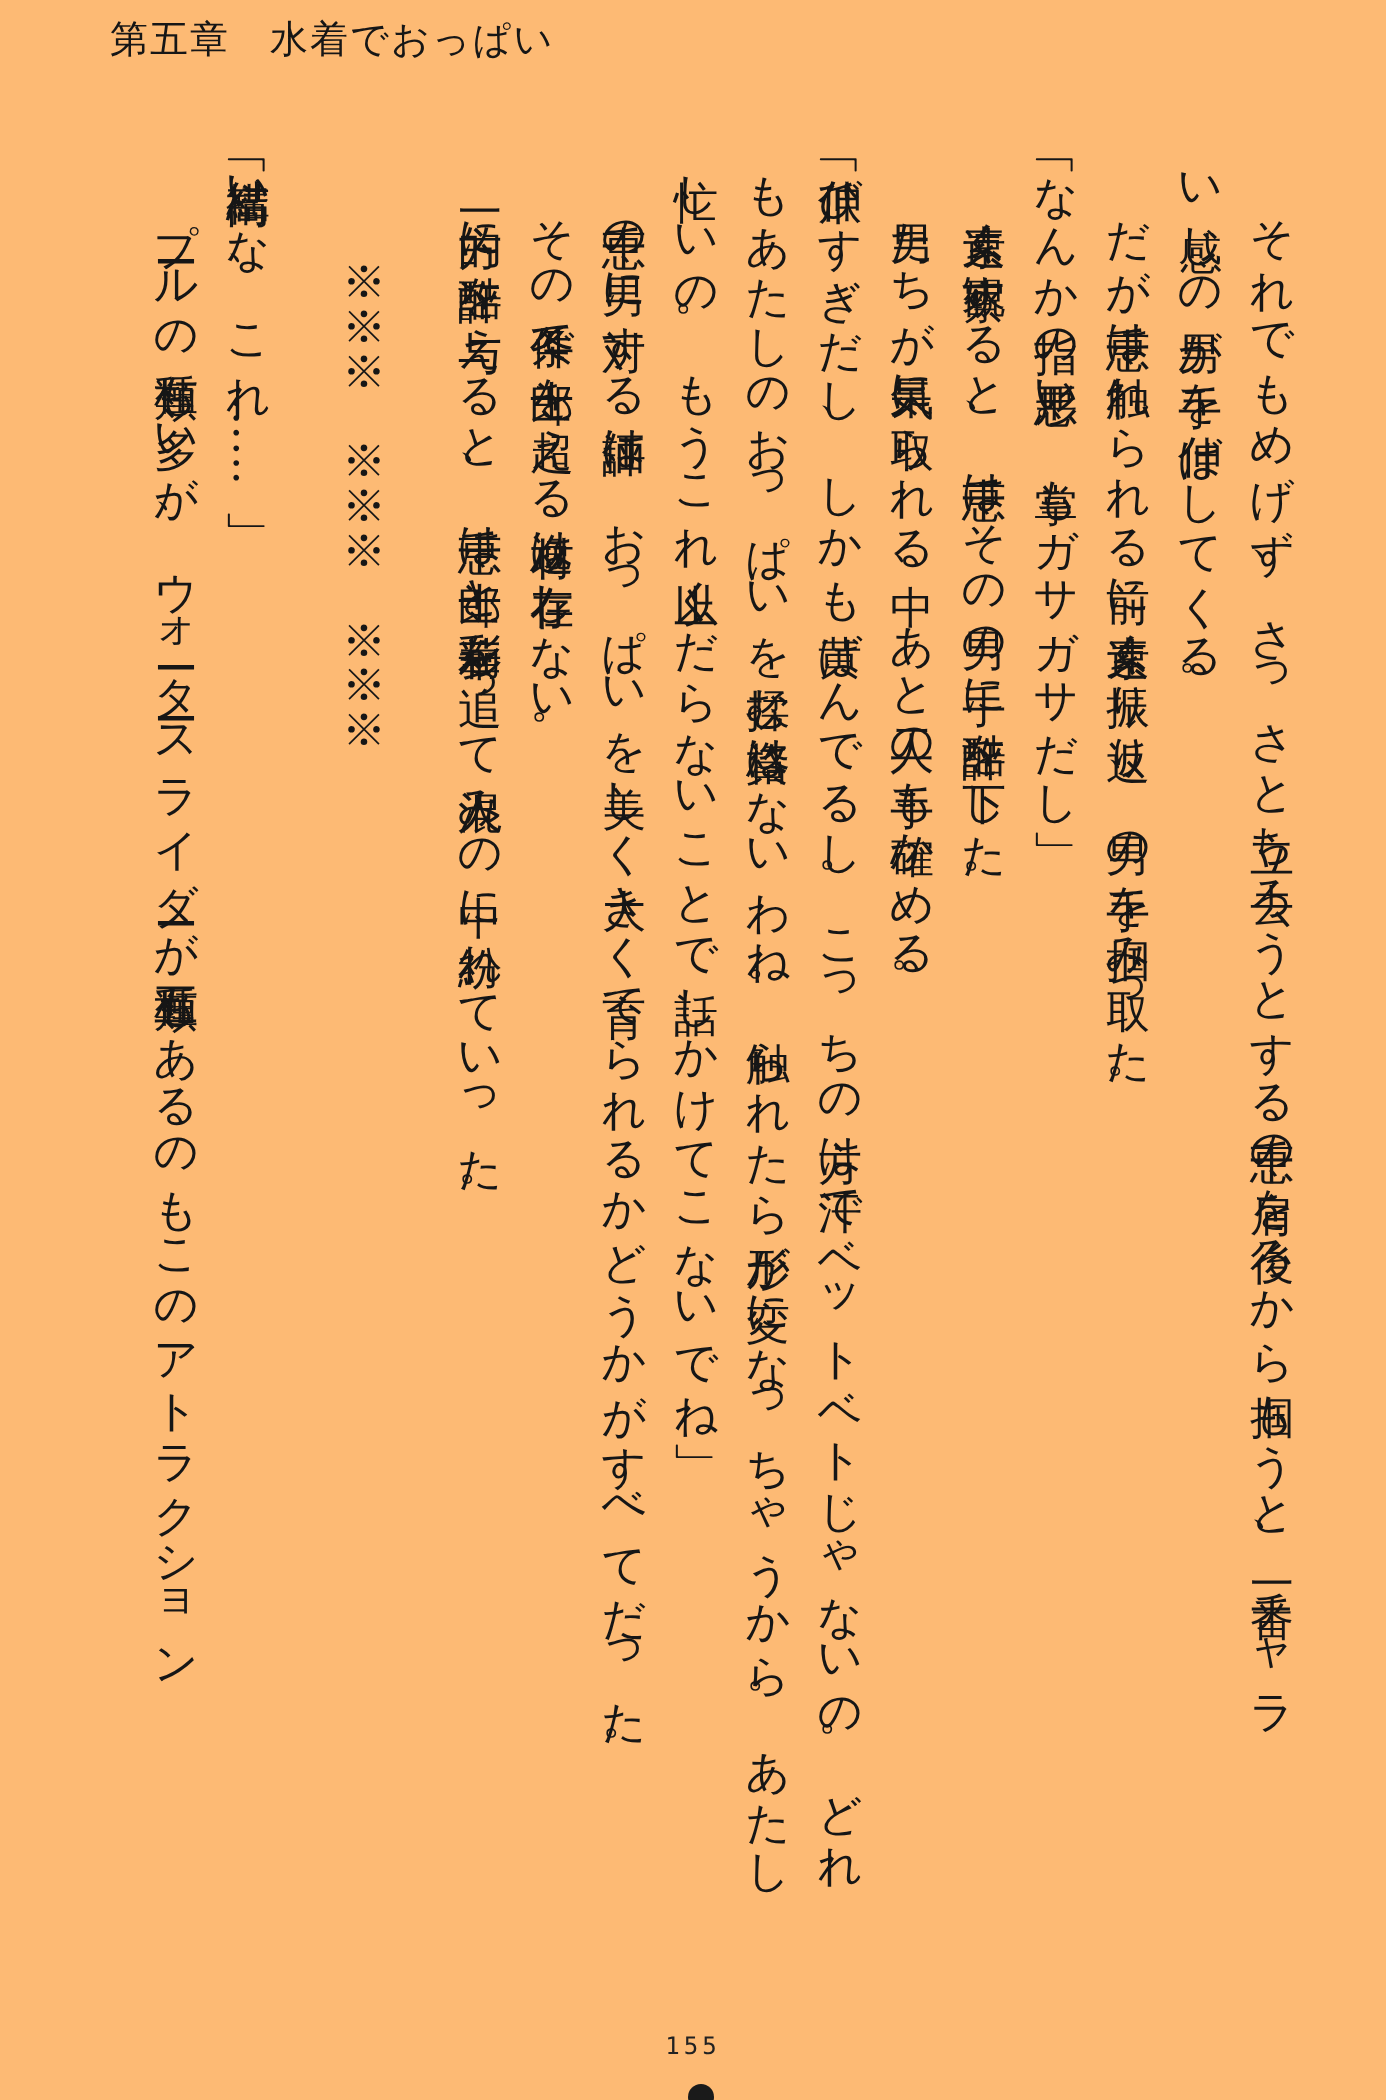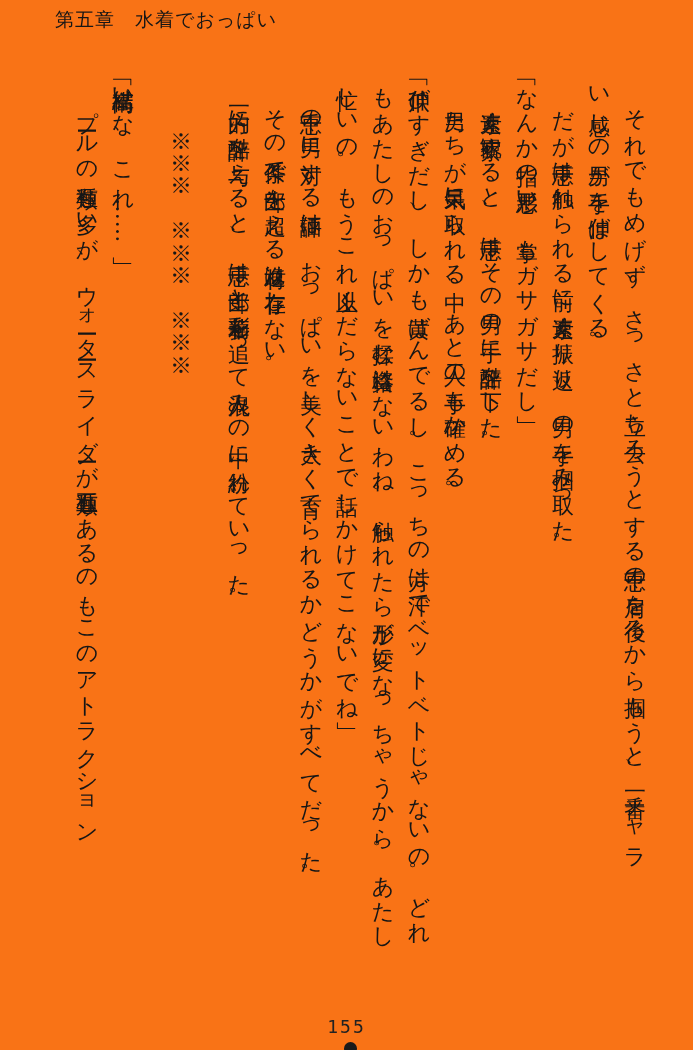"第五章 水着でおっぱい" .page { background: #f97316 -> #fdba74 }
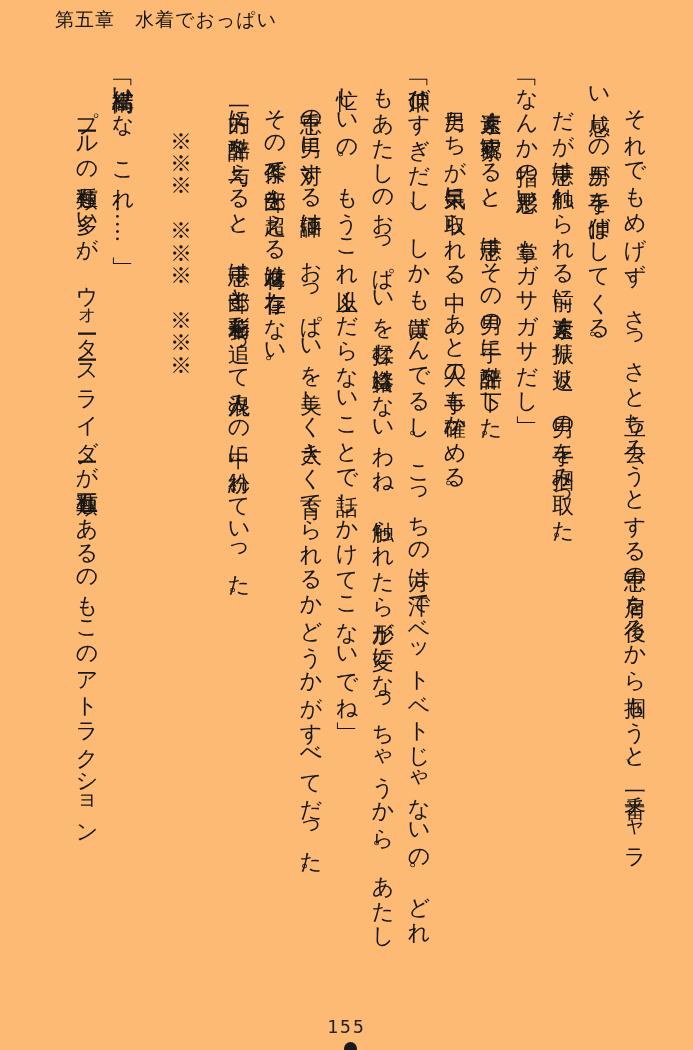"155" .page-number { font-size: 18px -> 12px }
